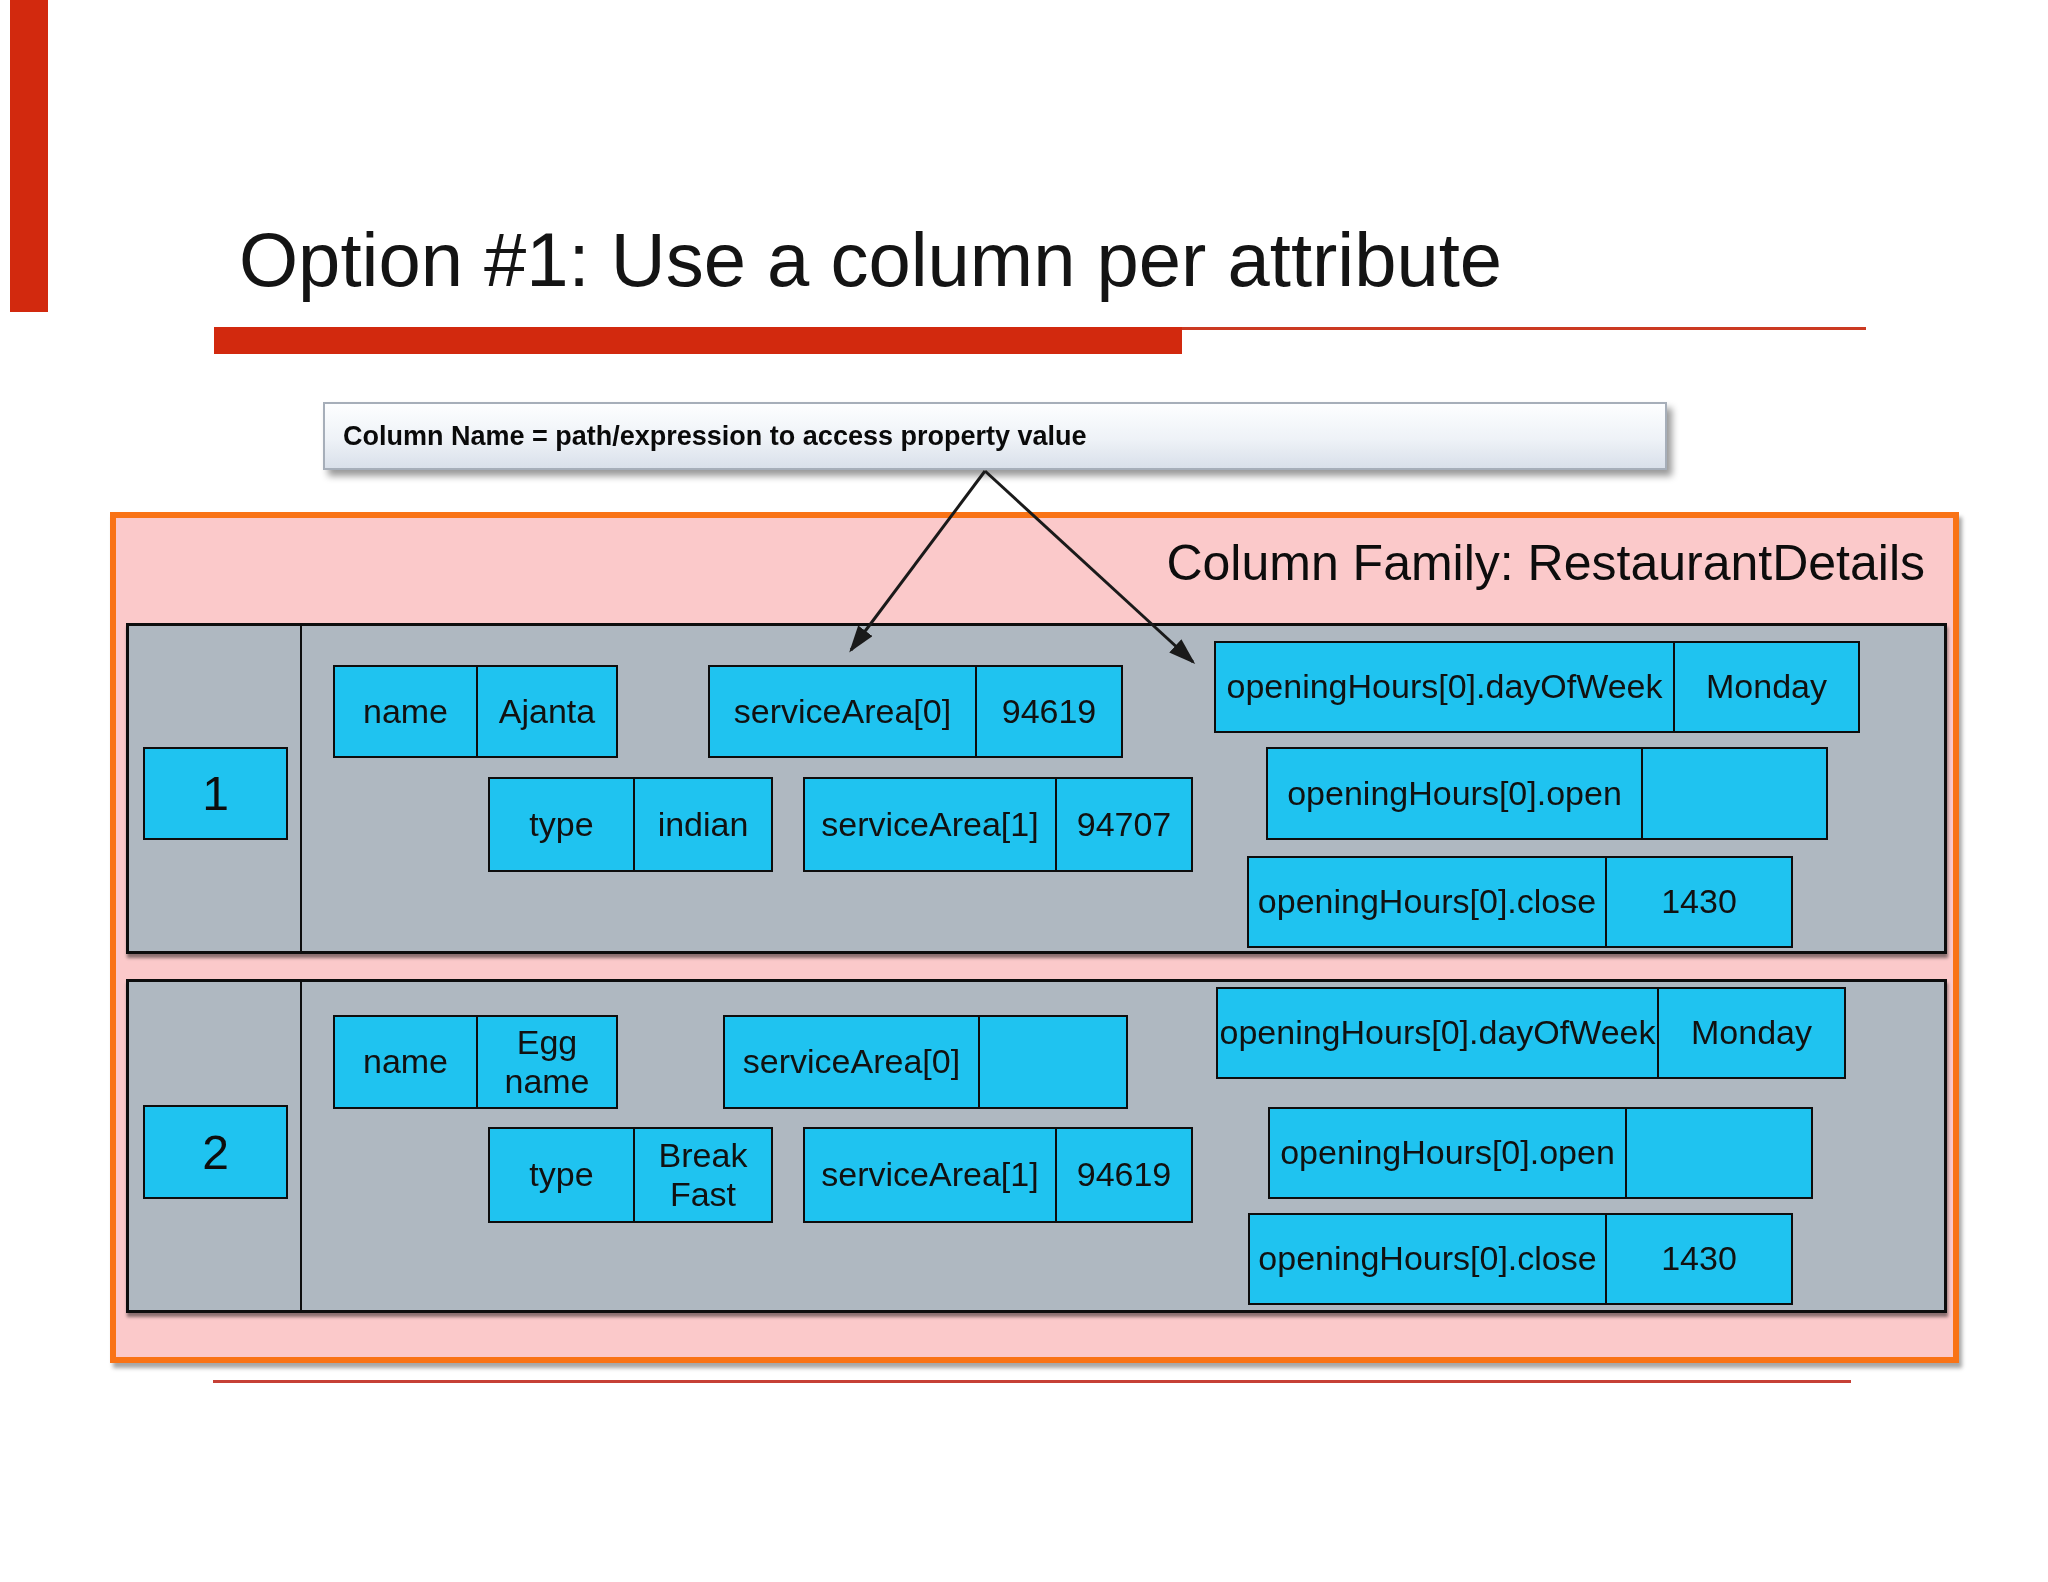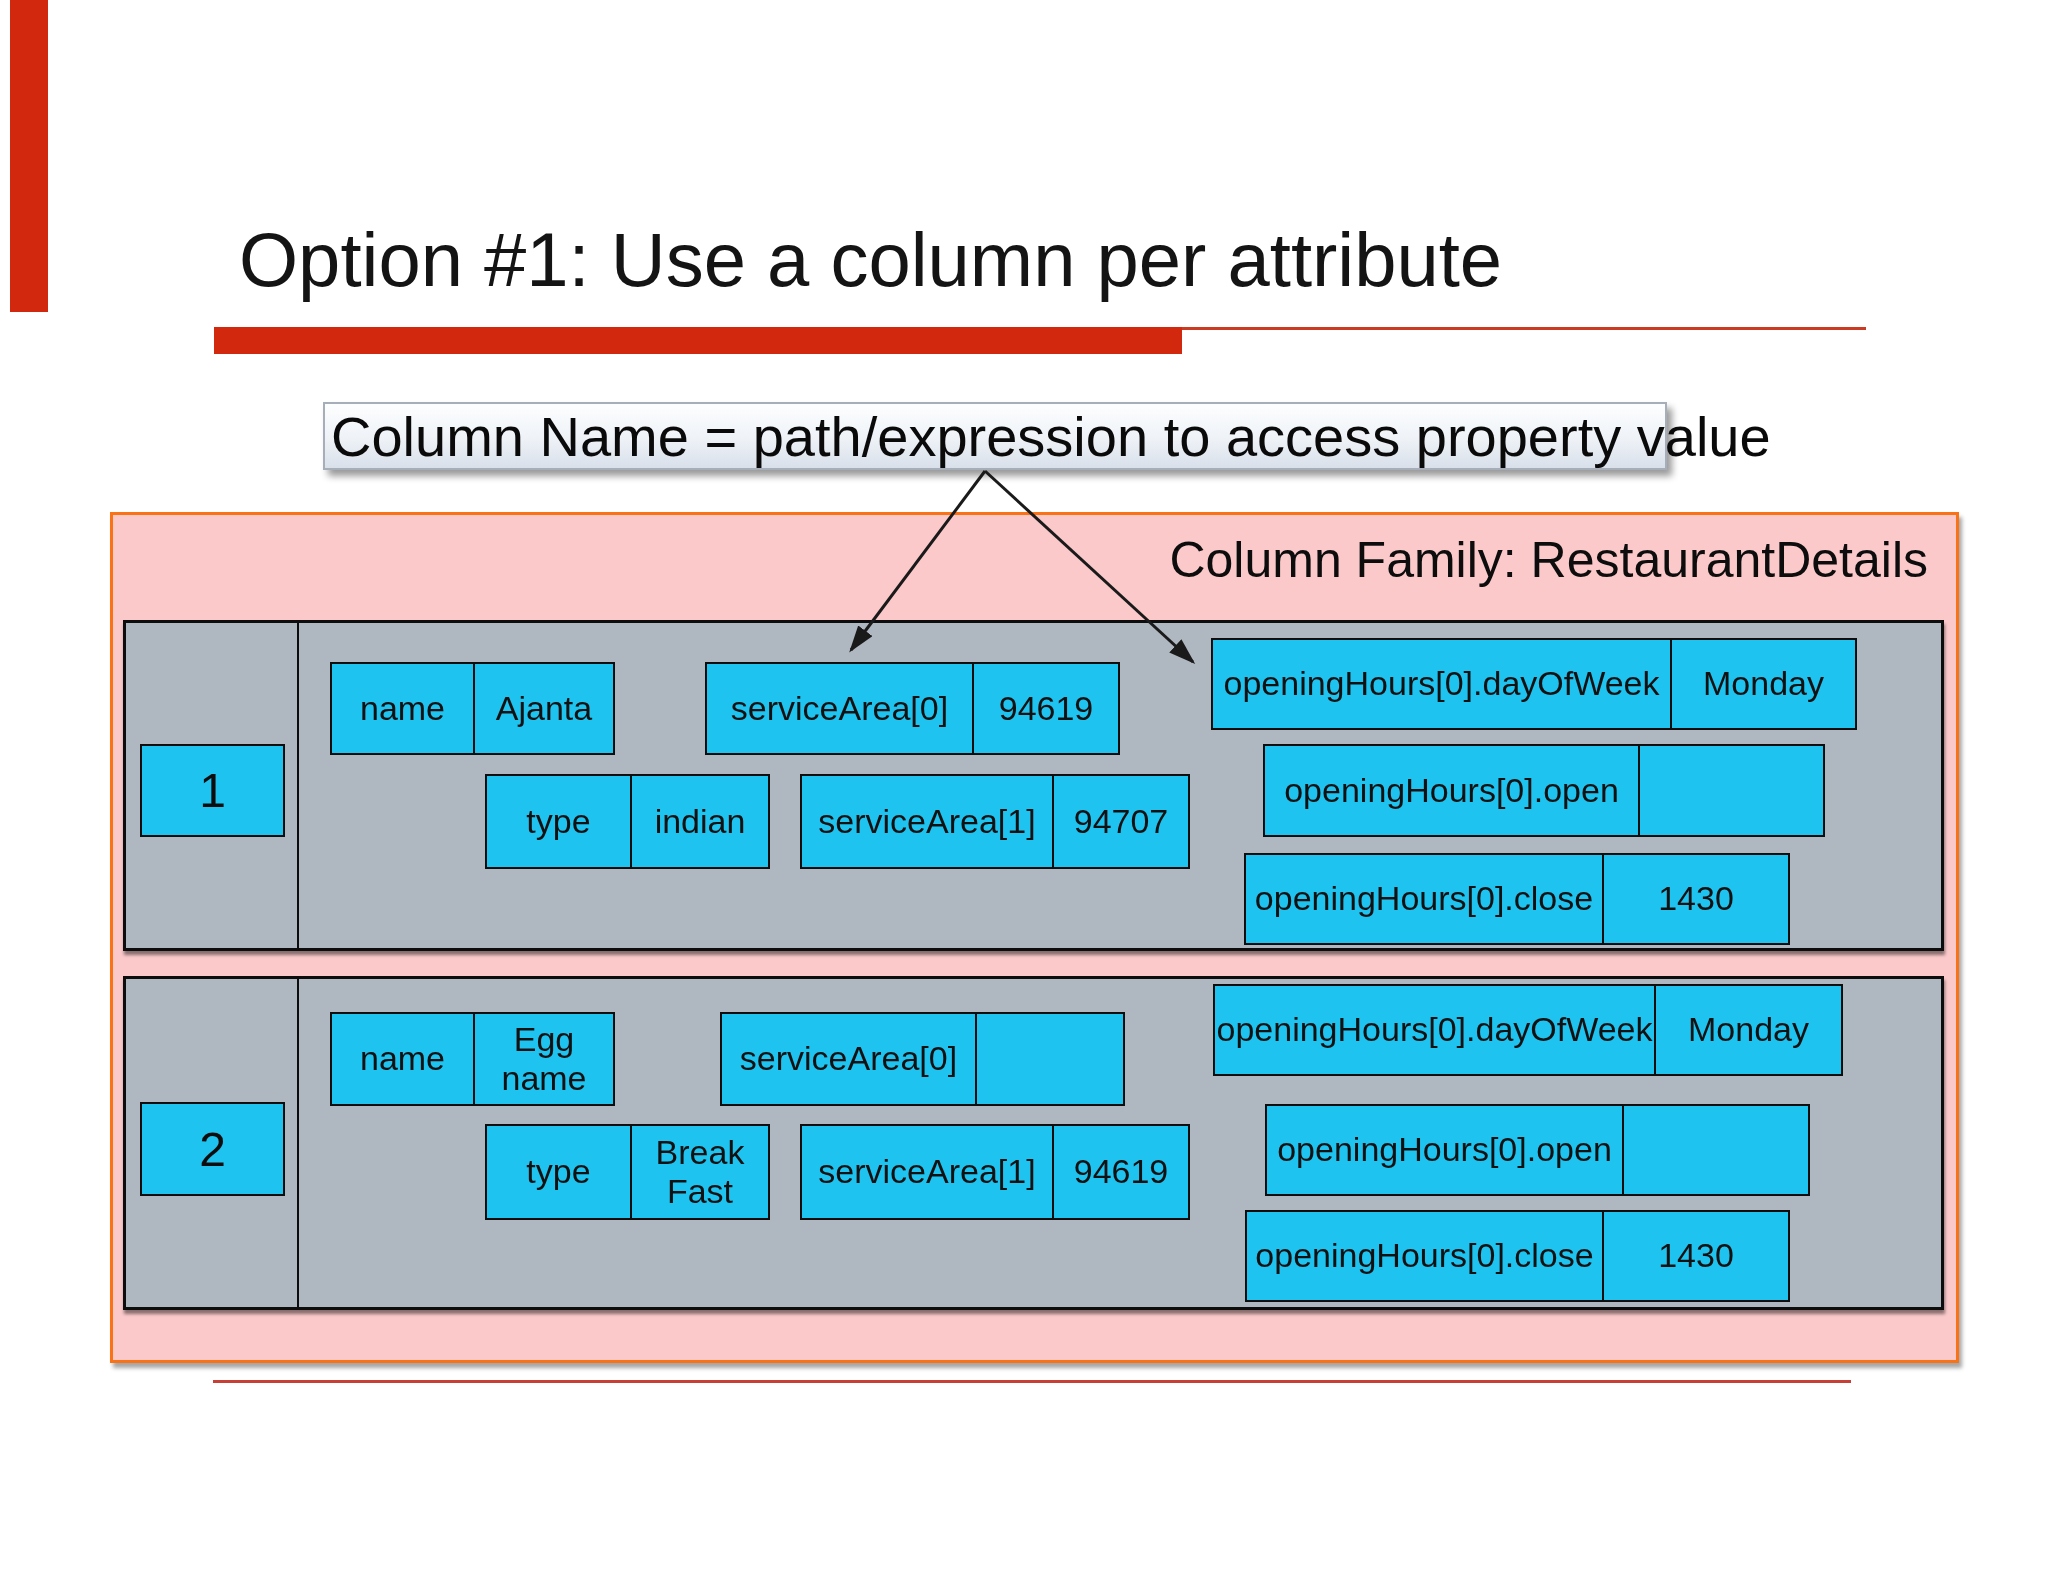"Column Name = path/expression to" .callout span { font-size: 56px -> 27px; font-weight: none -> bold; padding-left: 6px -> 18px }
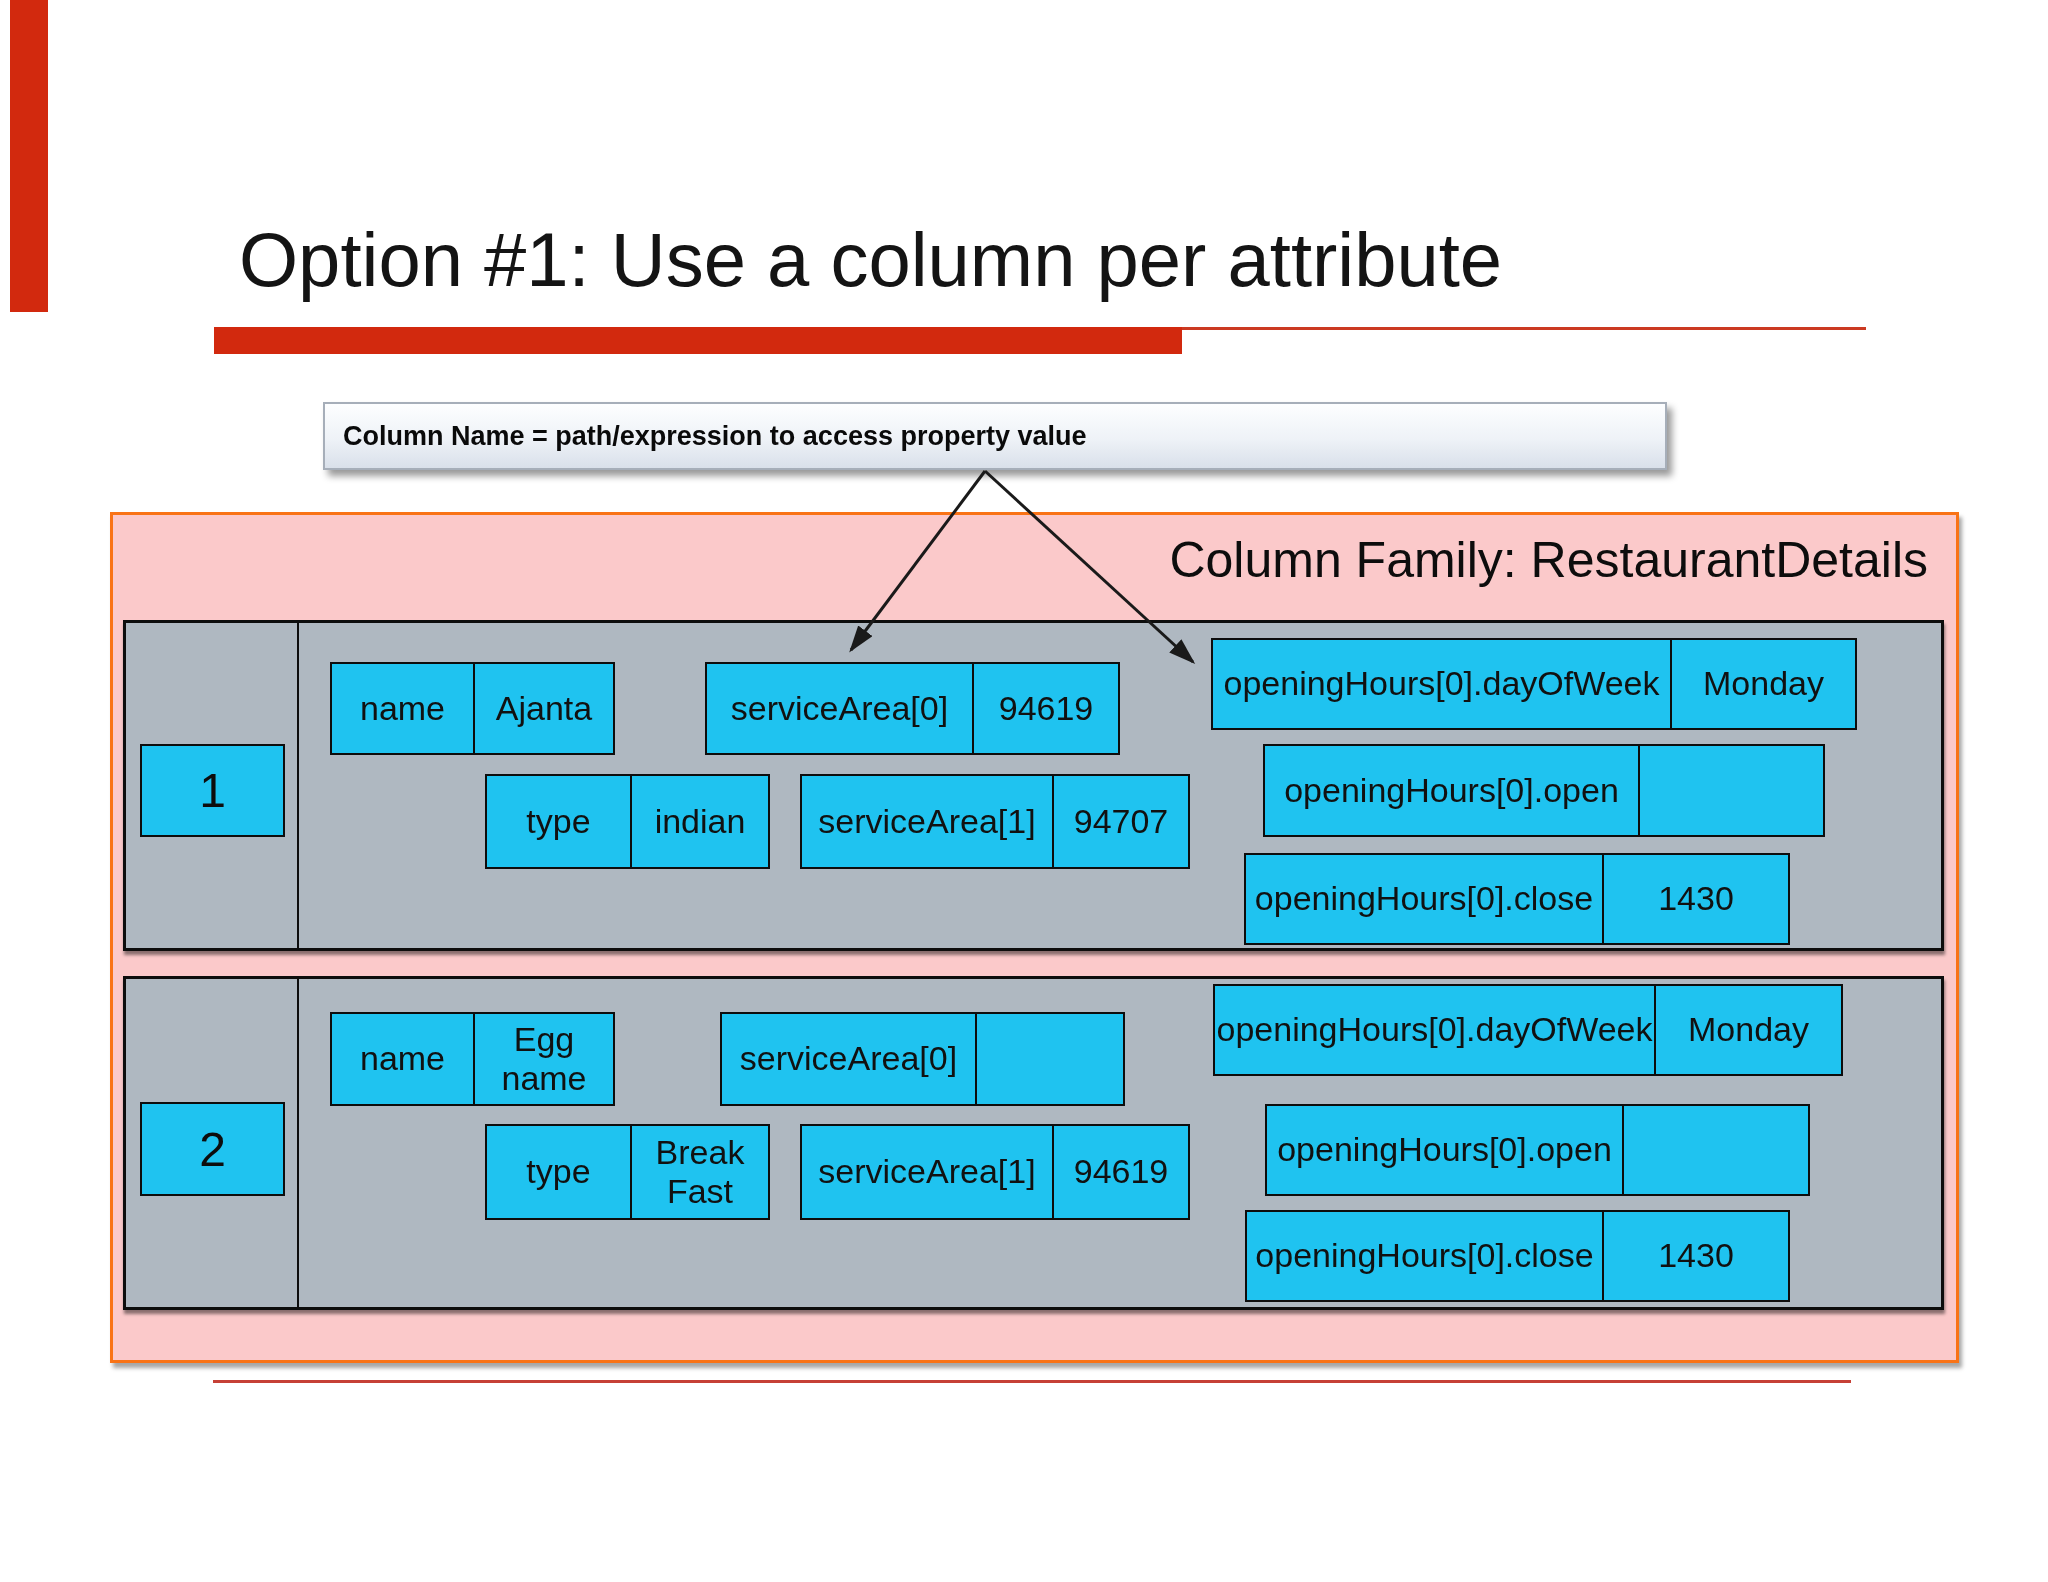"Column Family: RestaurantDetails" .cf-box { border: 3px solid #f97316 -> 6px solid #f97316 }
